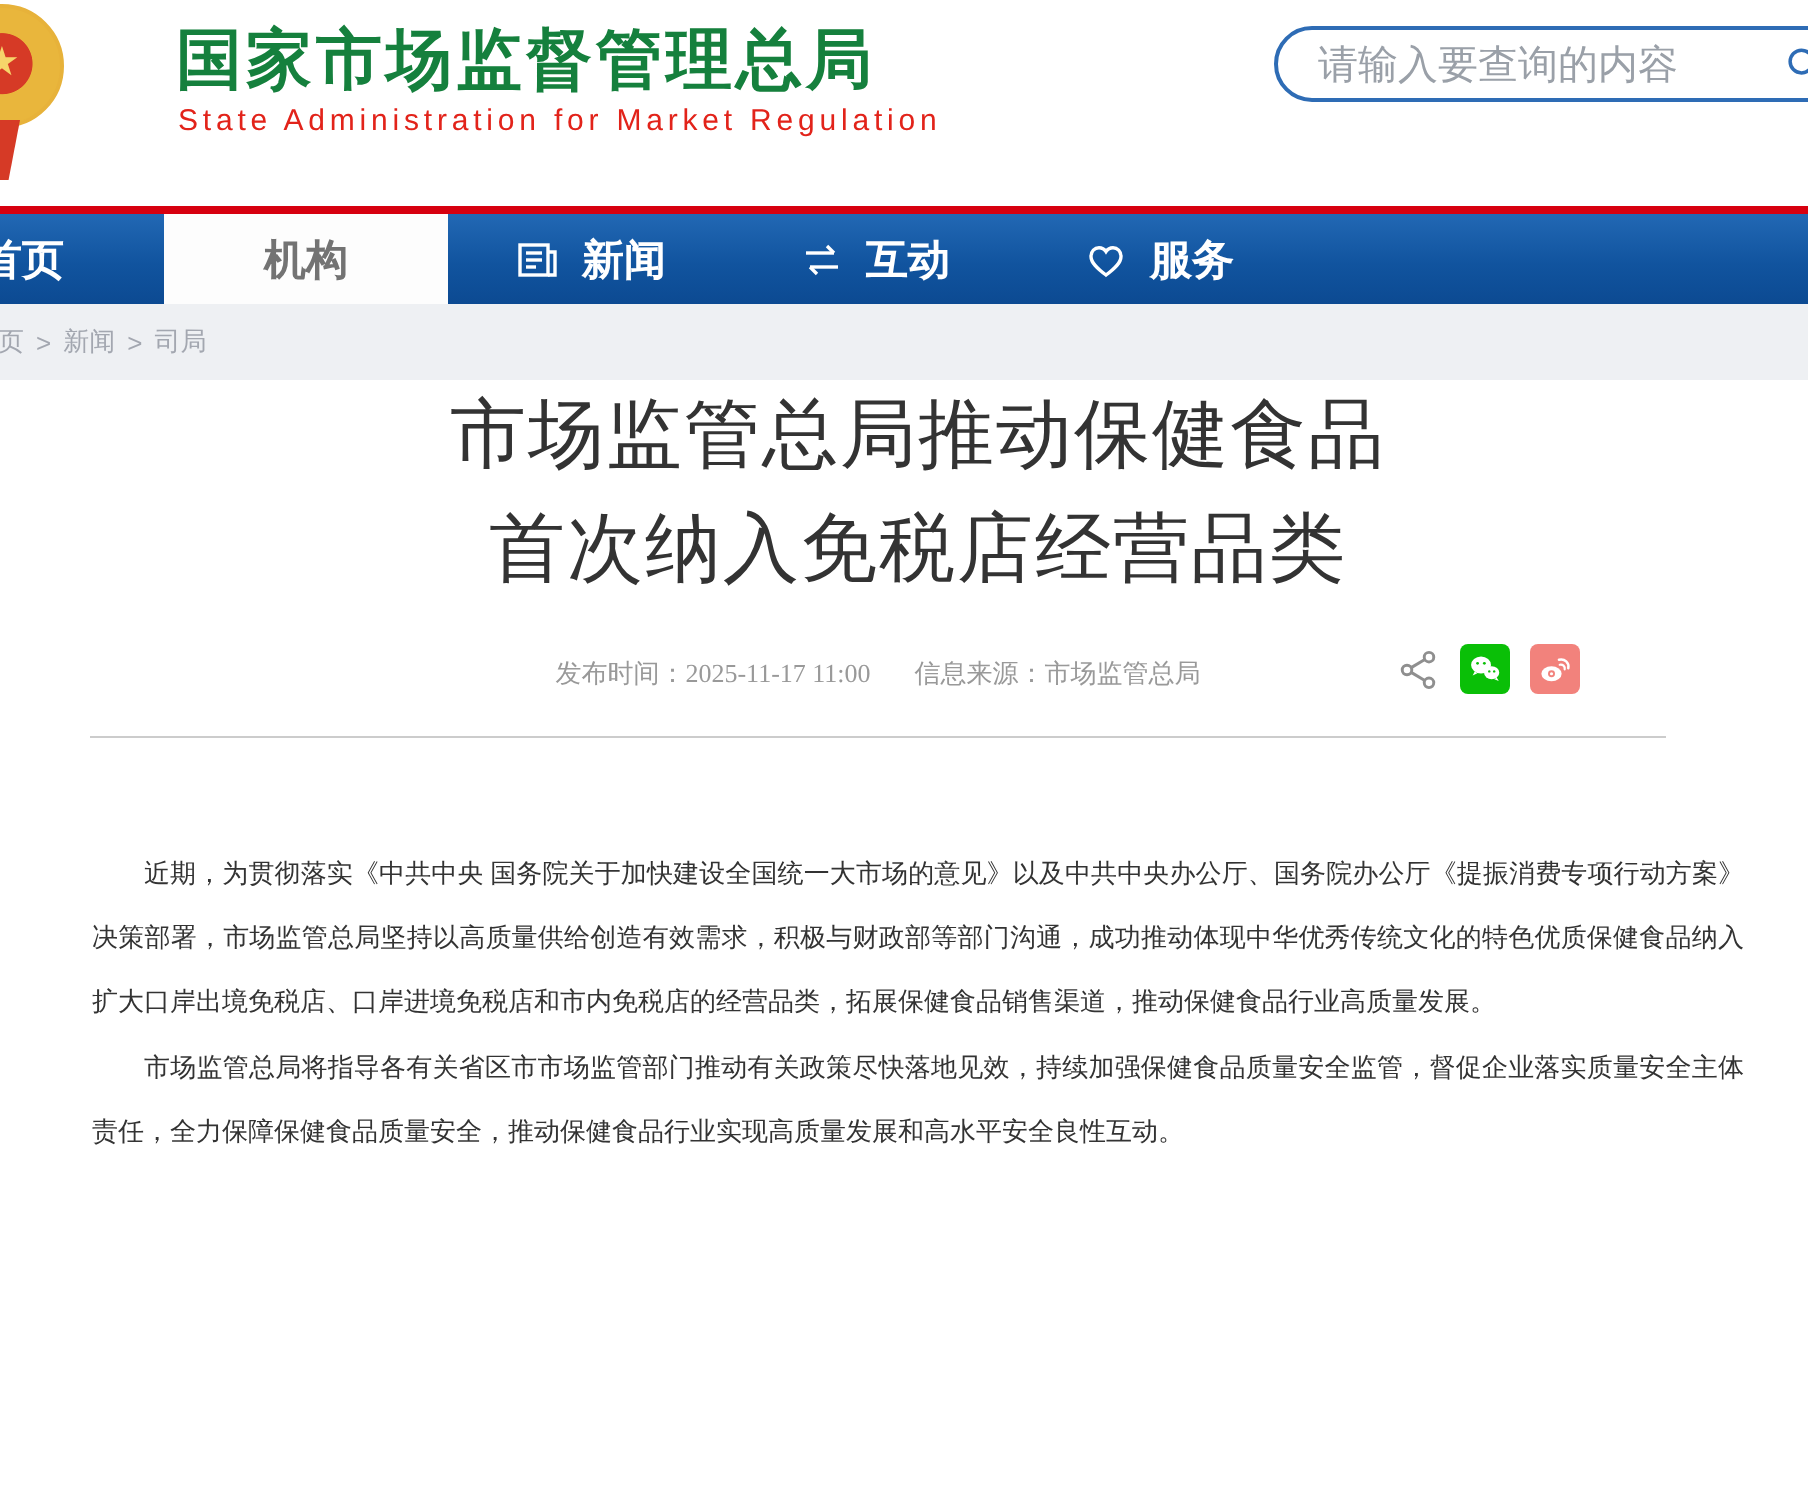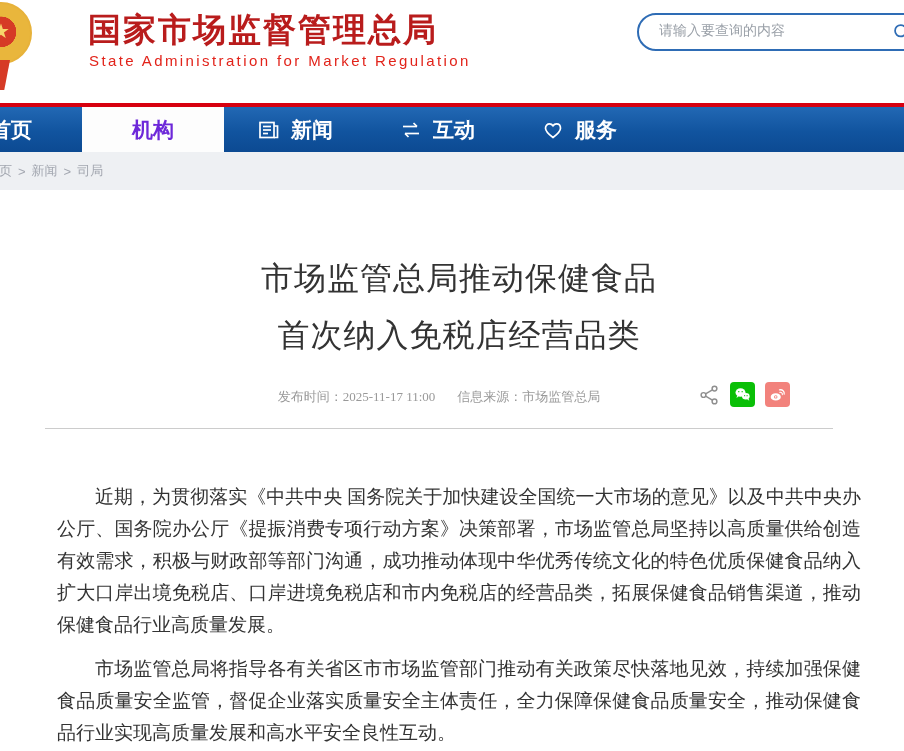"国家市场监督管理总局" .site-title { color: #b91c1c -> #15803d }
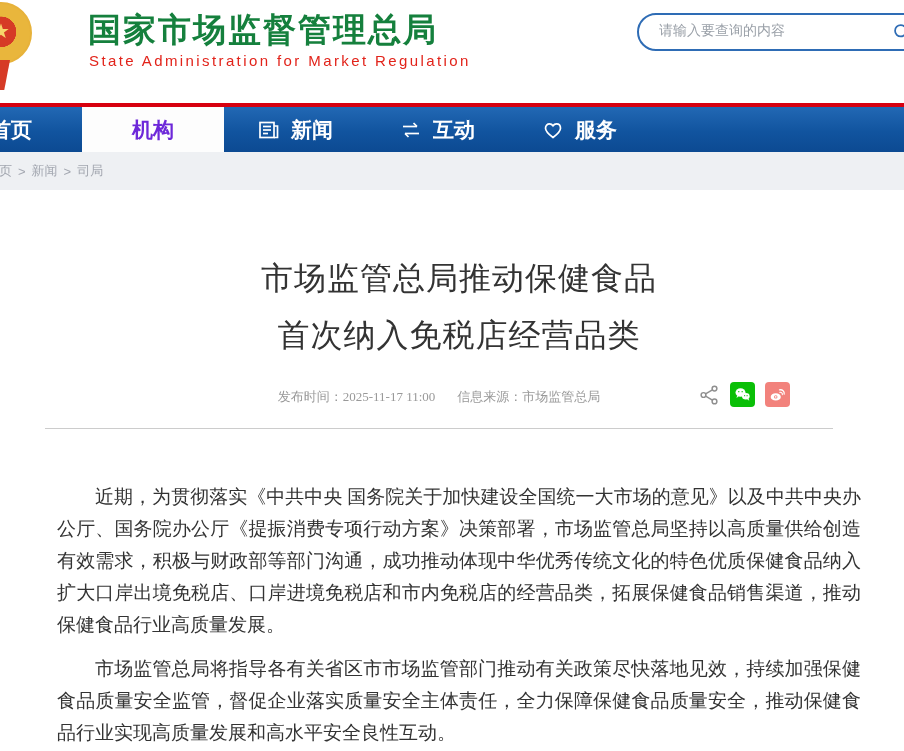"请输入要查询的内容" .search input { font-size: 14px -> 20px }
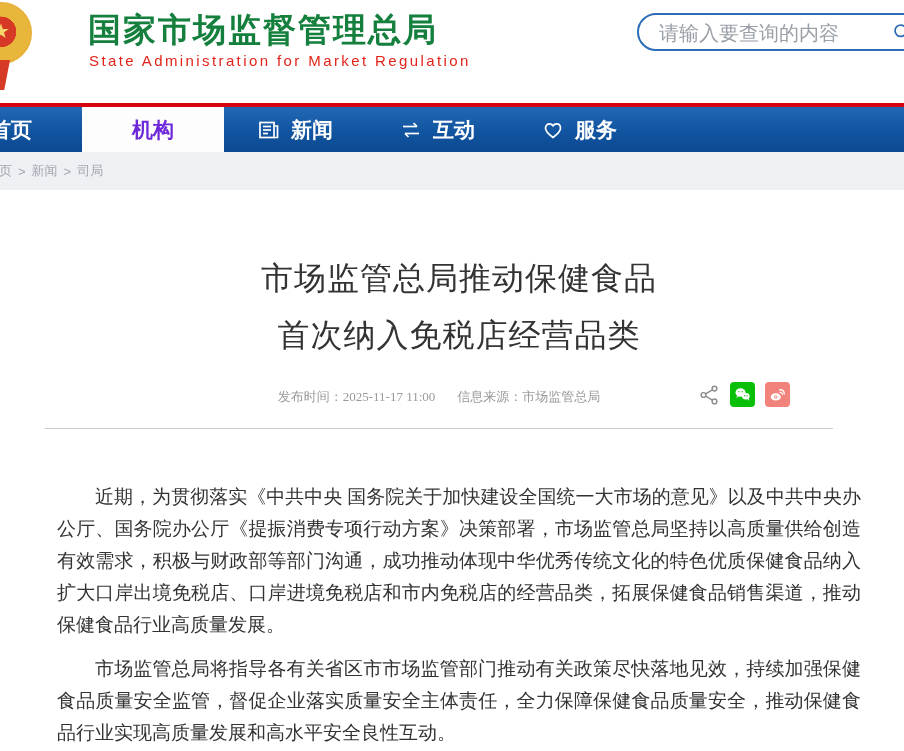"机构" .nav li.active { color: #6d28d9 -> #737373 }
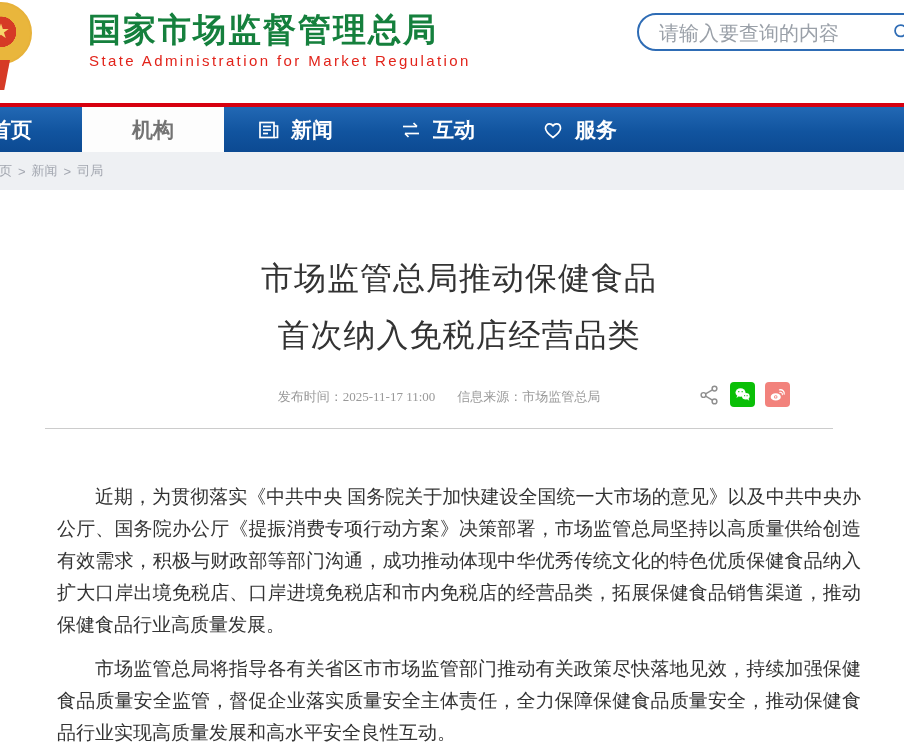"市场监管总局推动保健食品" .article-title { font-size: 32px -> 38px; margin-top: 60px -> none }
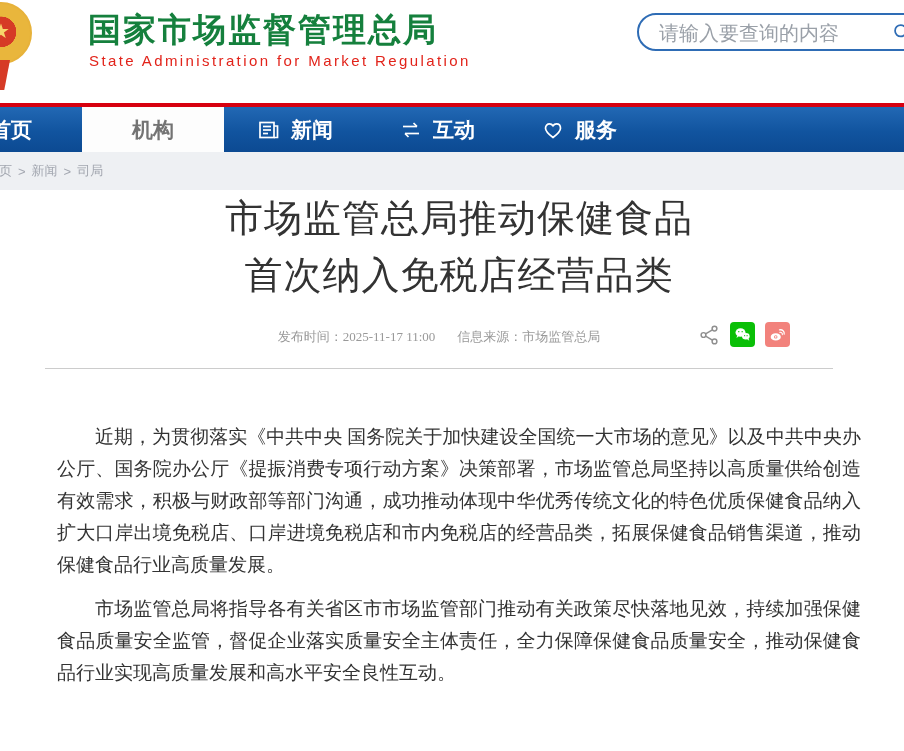"近期，为贯彻落实《中共中央" .body-text p { font-size: 19px -> 13px; margin: 12px -> 1px }
